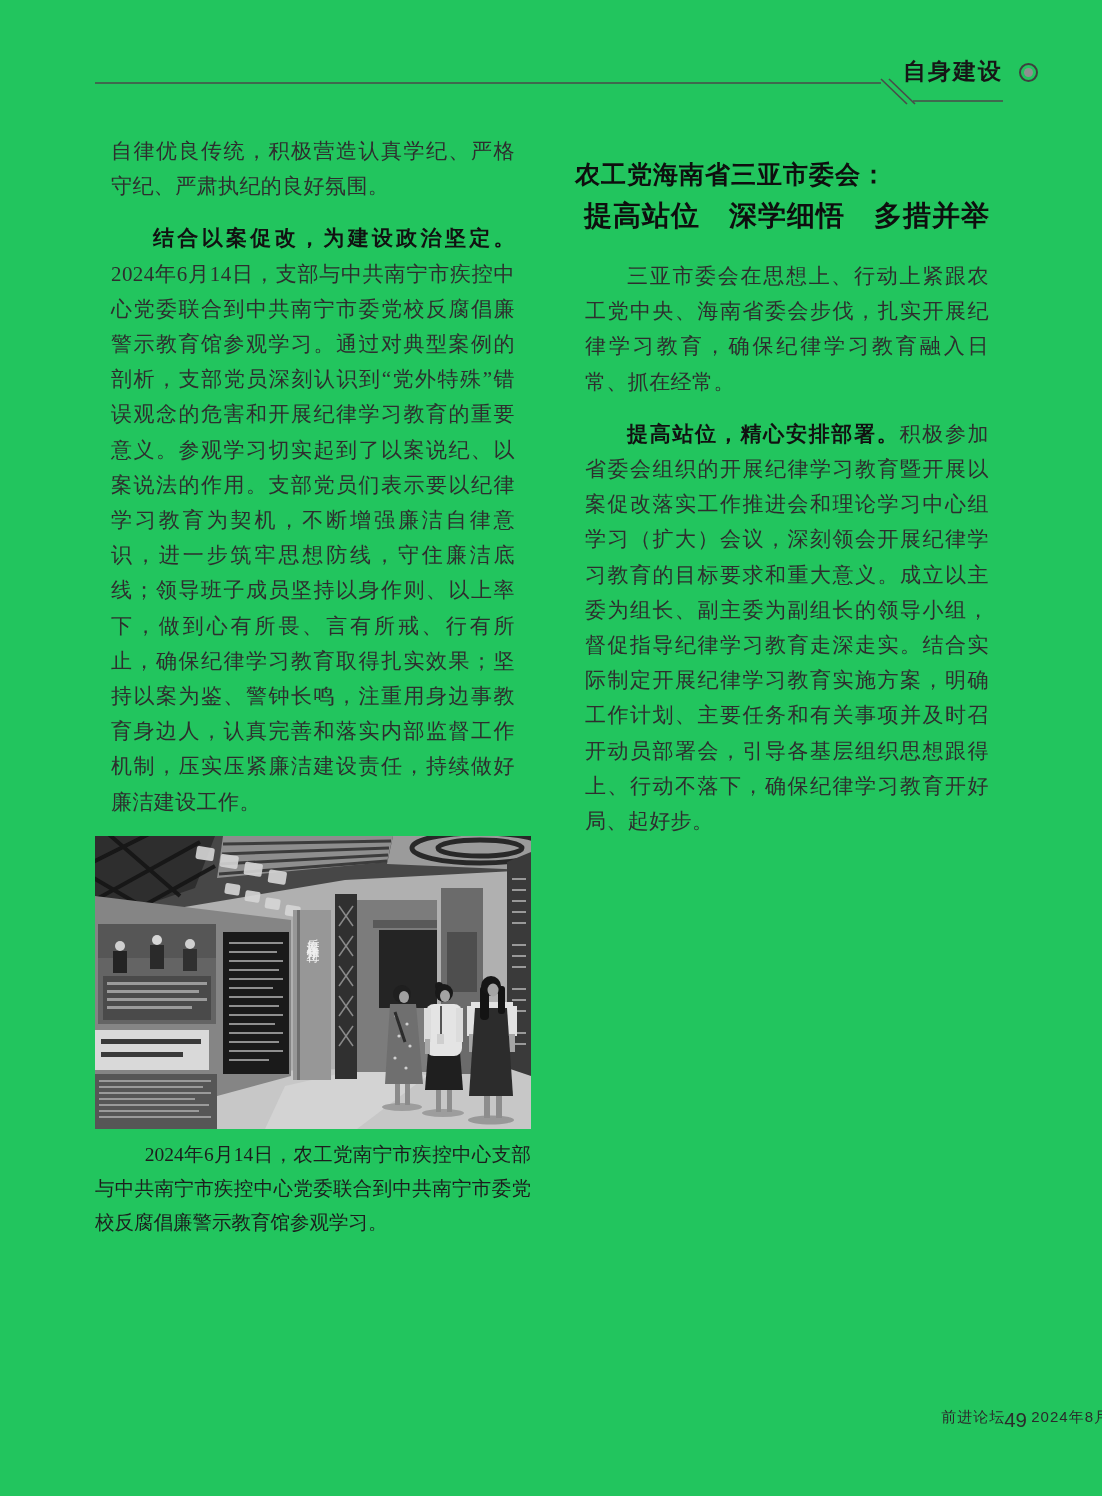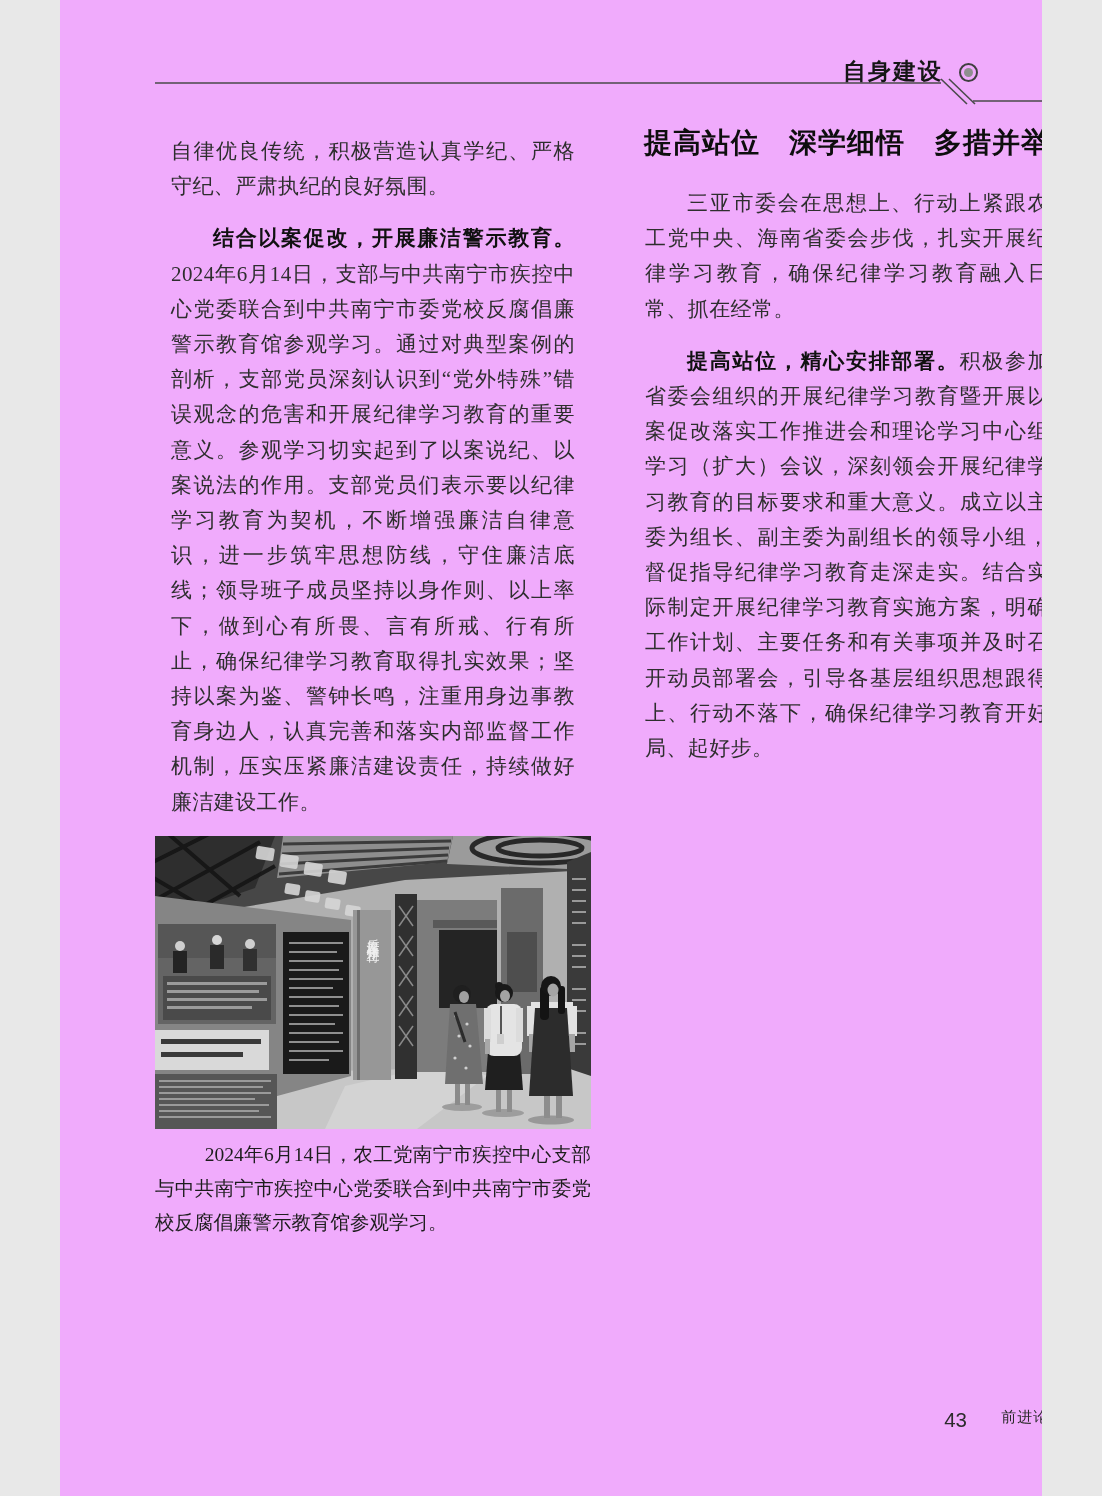"自身建设" .page { background: #f0abfc -> #22c55e; width: 982px -> 1102px }
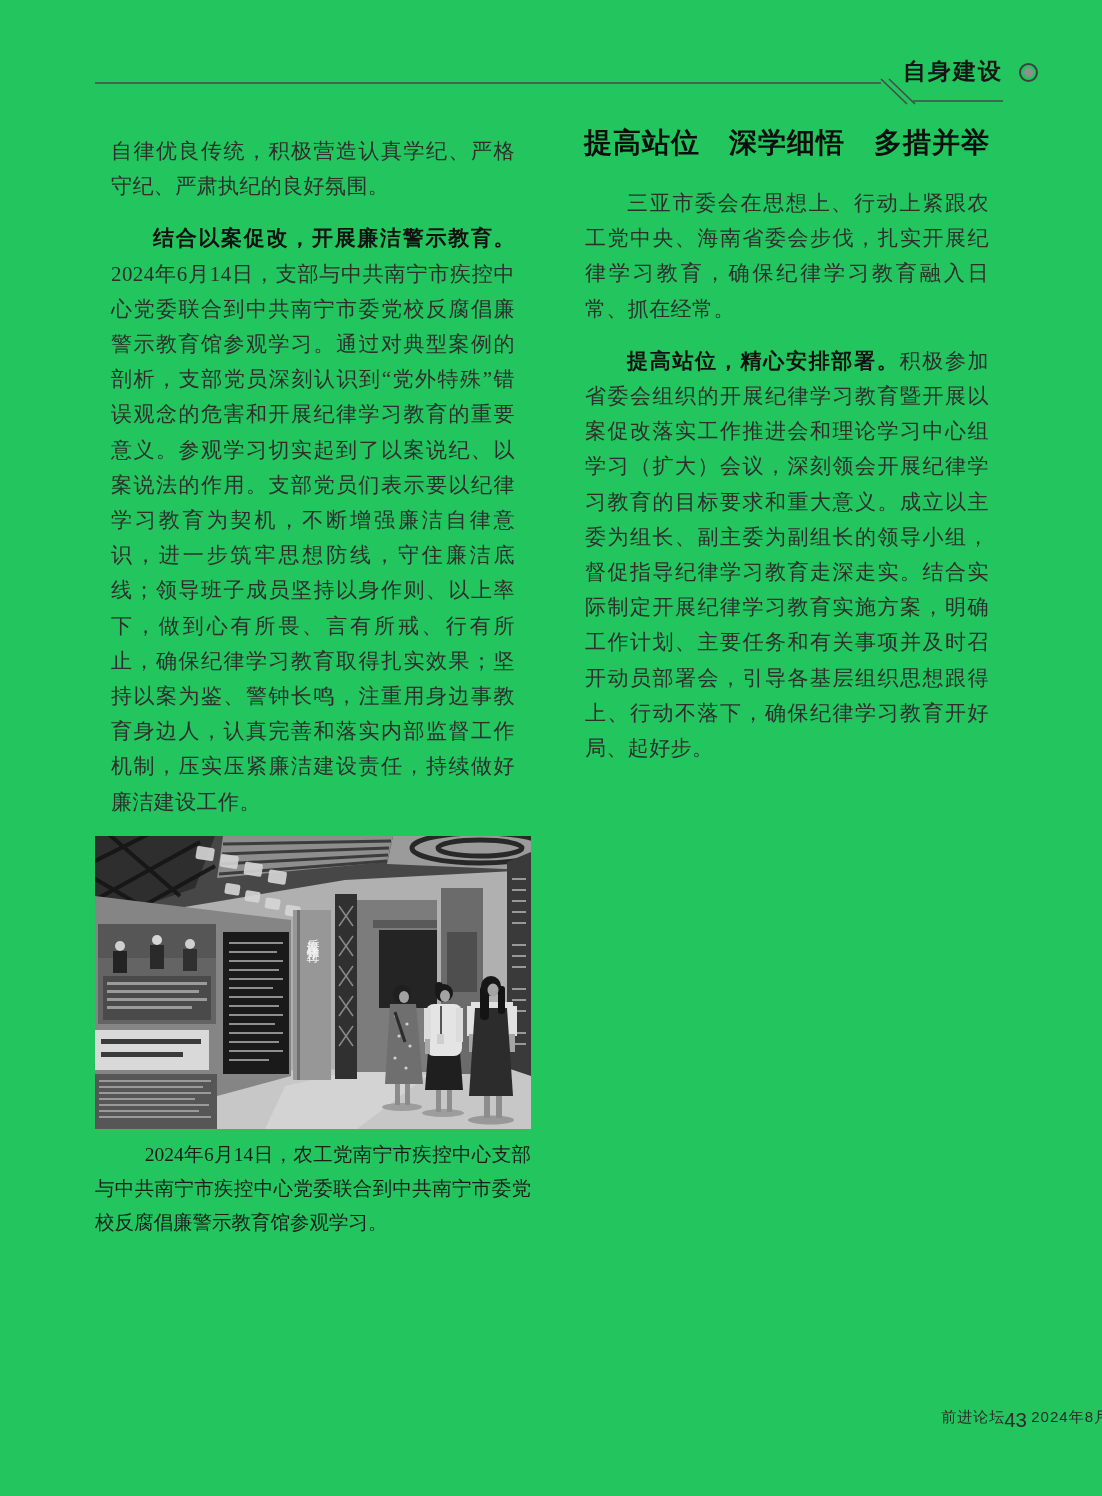"农工党海南省三亚市委会：" h3.kicker { html: none -> <h3>农工党海南省三亚市委会：</h3> }
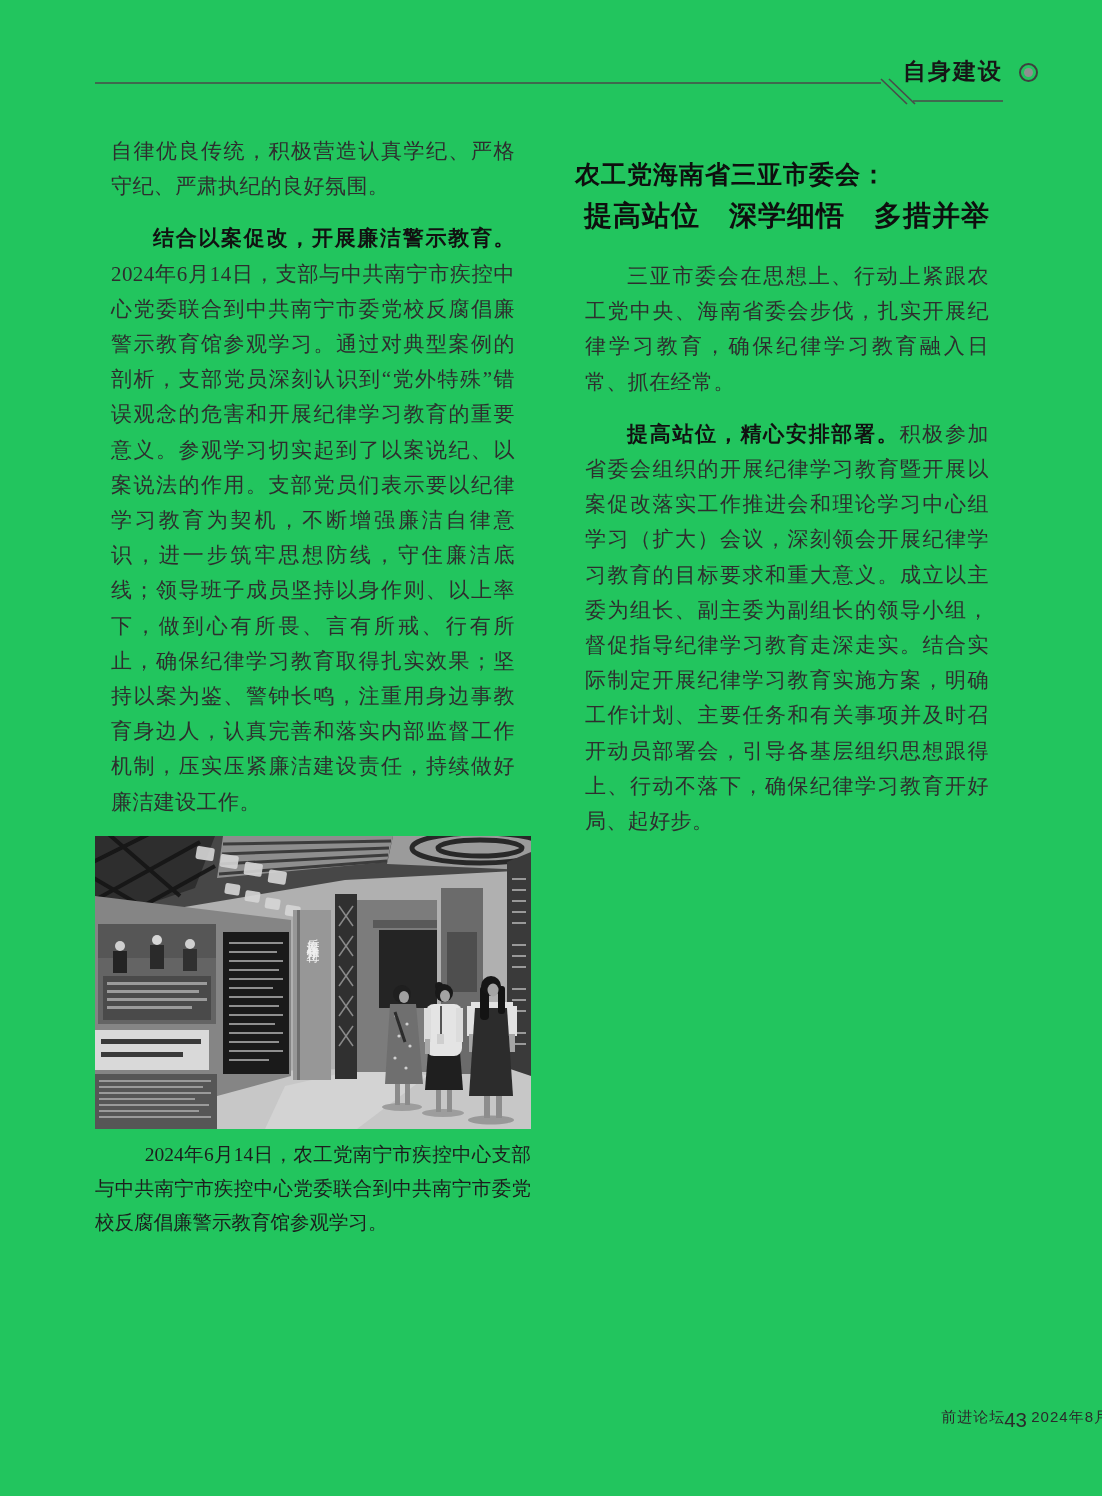"结合以案促改，开展廉洁警示教育。" span.lead { text: 开展廉洁警示教育 -> 为建设政治坚定 }
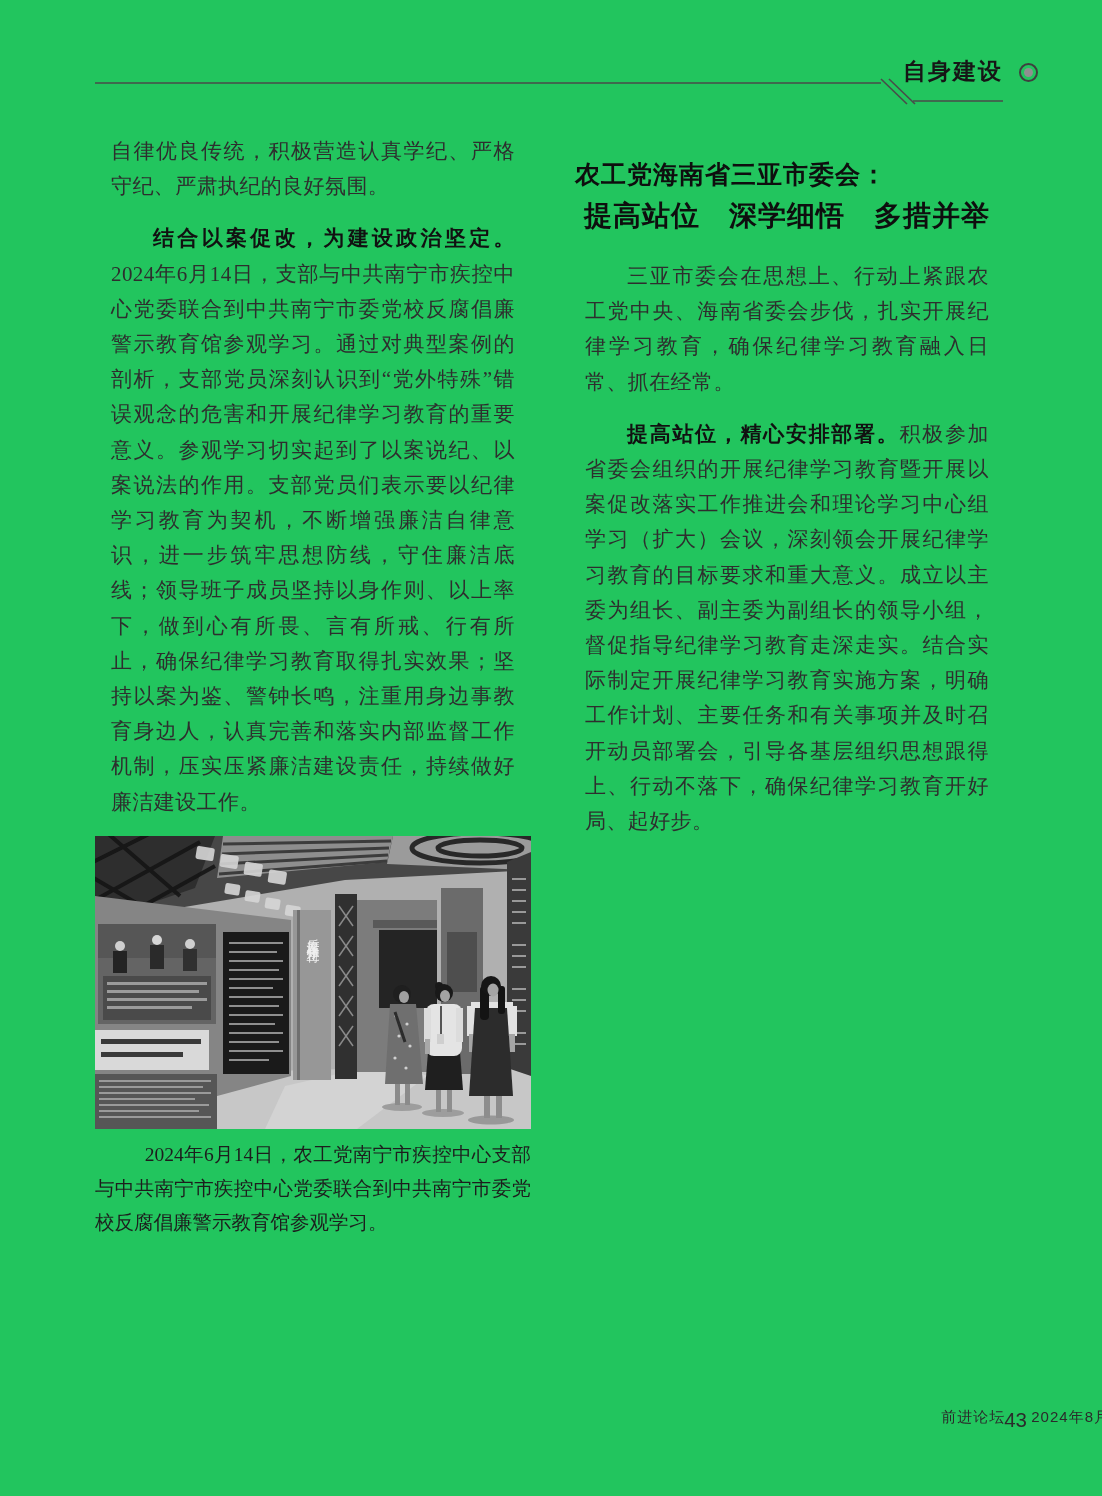"43" div.page-number { text: 43 -> 49 }
